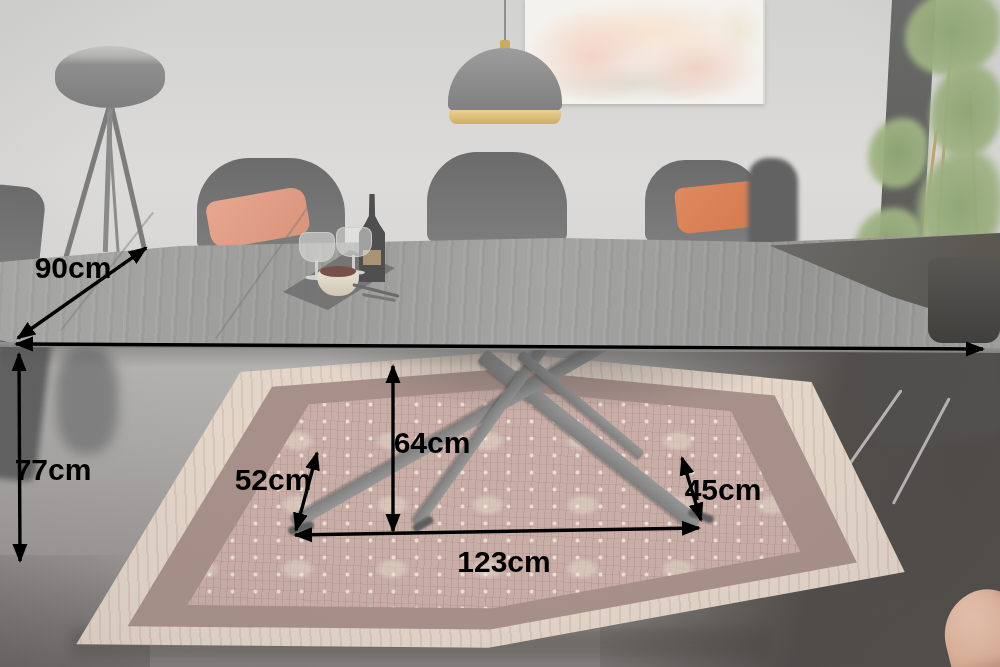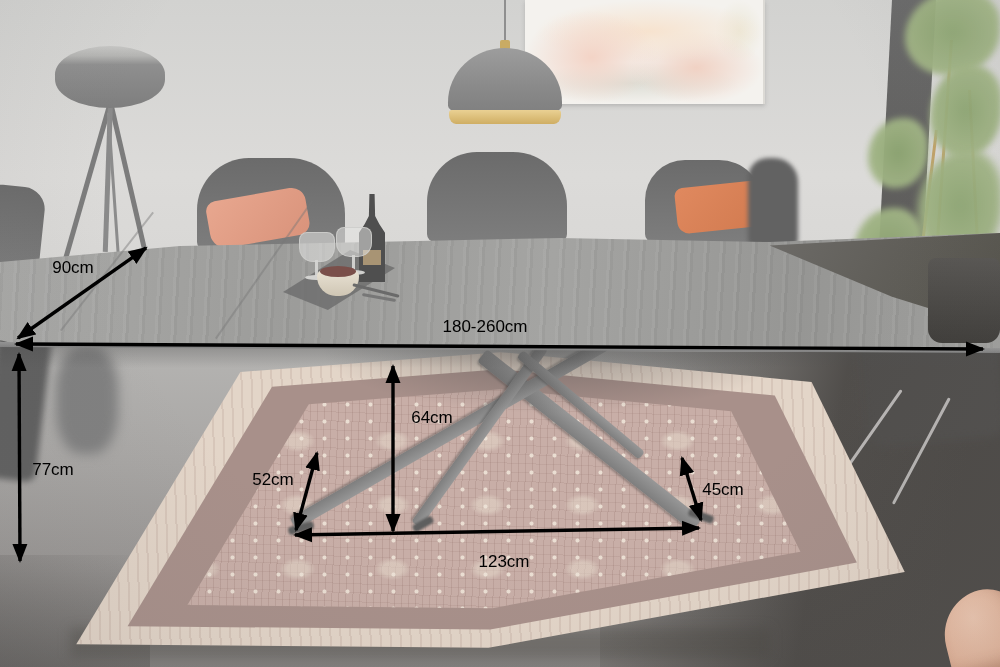"90cm" .dim-label { font-size: 17px -> 30px; font-weight: none -> bold }
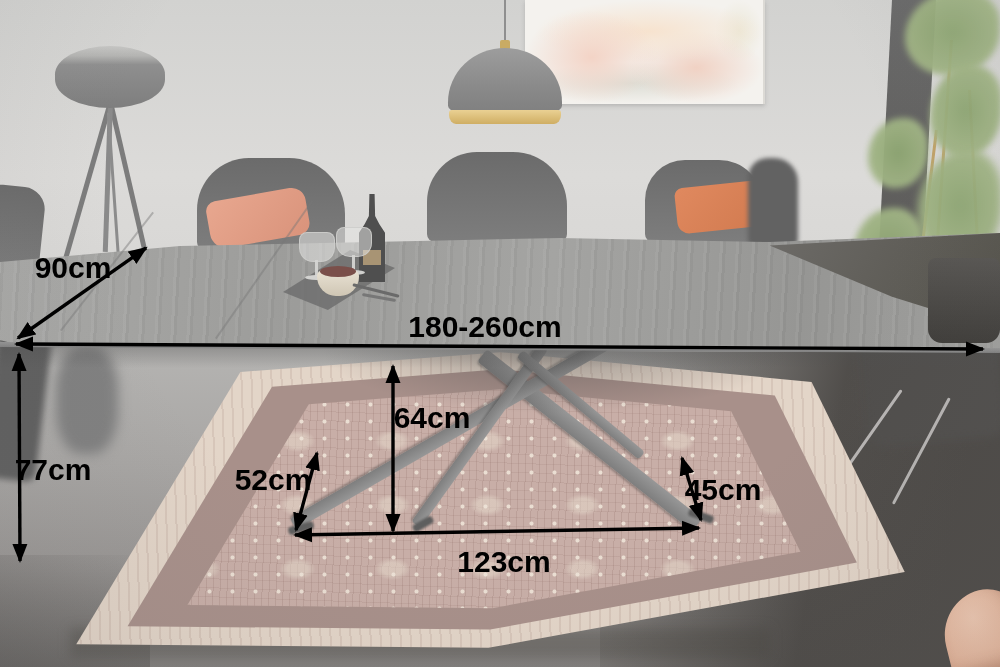"180-260cm" div.dim-label { html: <div>180-260cm</div> -> none }
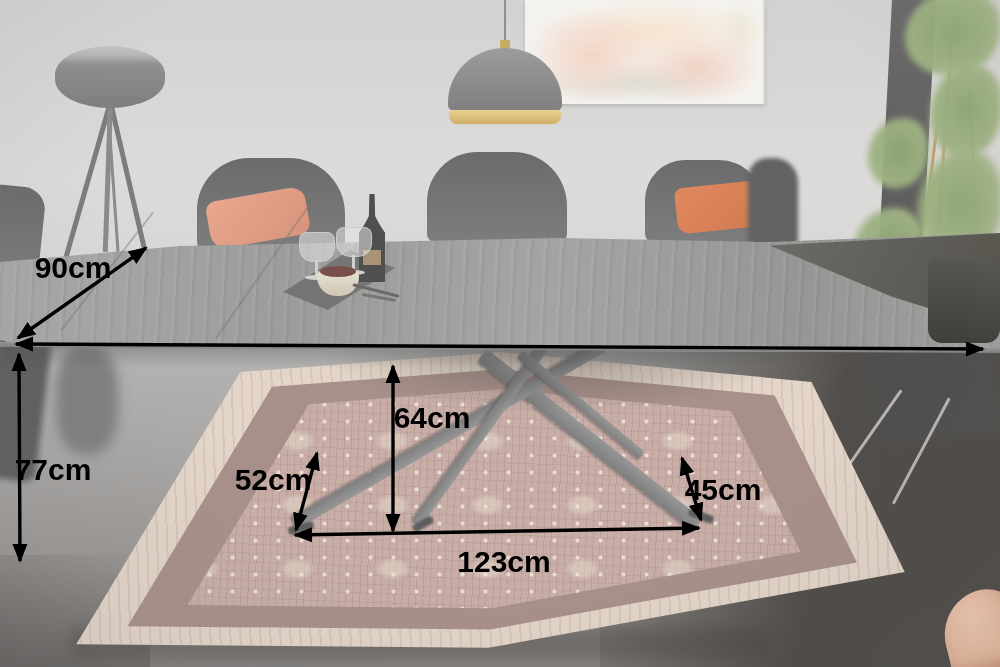"64cm" .lbl-frameh { top: 418px -> 443px }
